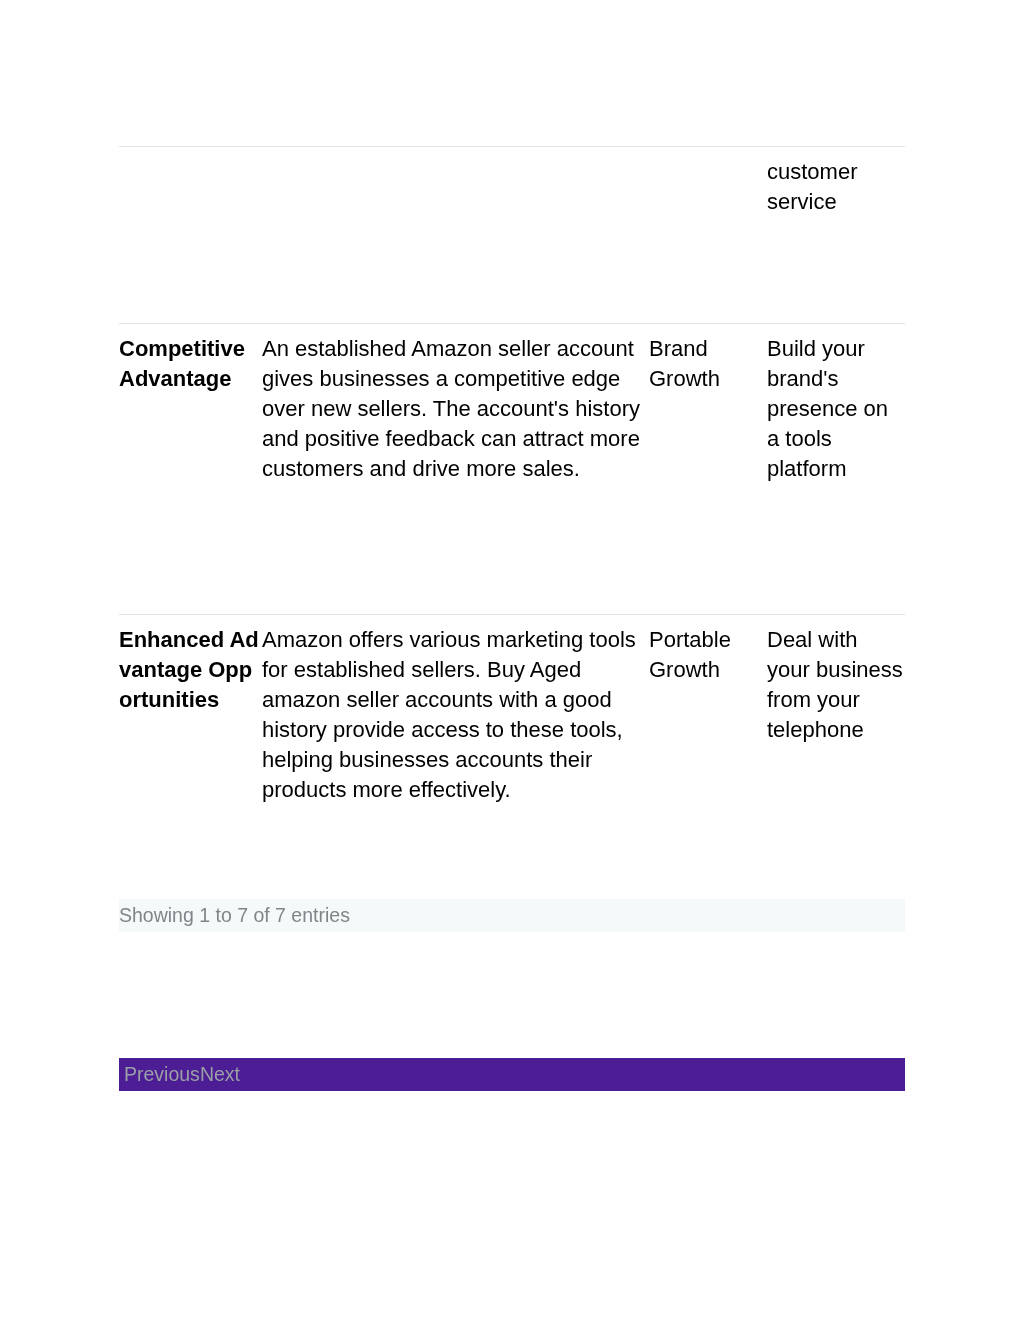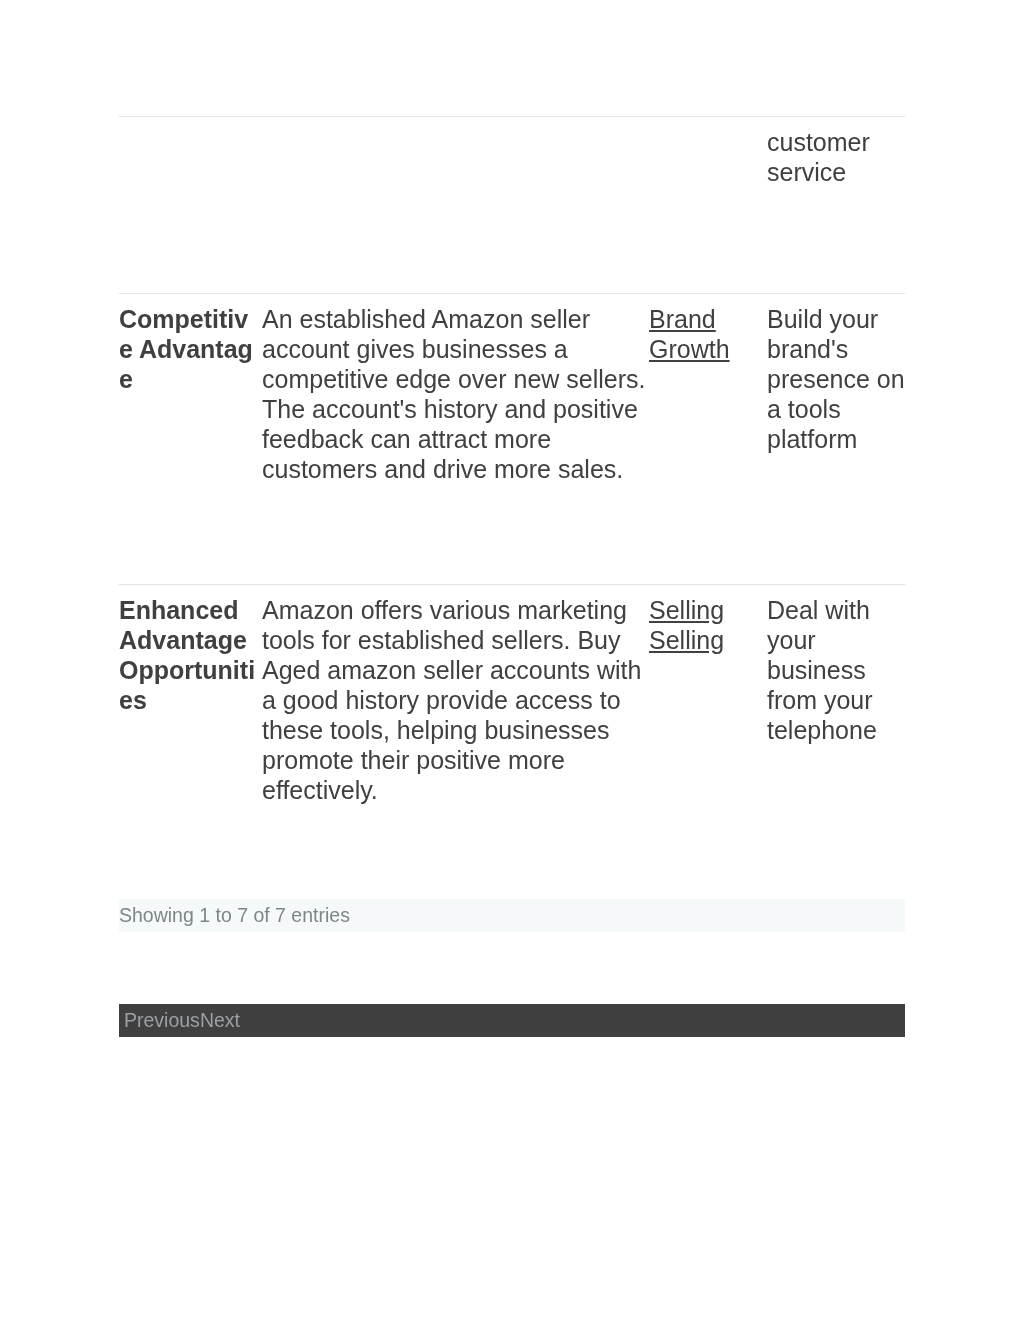"customer service" table.data-table { color: #404040 -> #000000; font-size: 25px -> 22px; margin-top: none -> 30px }
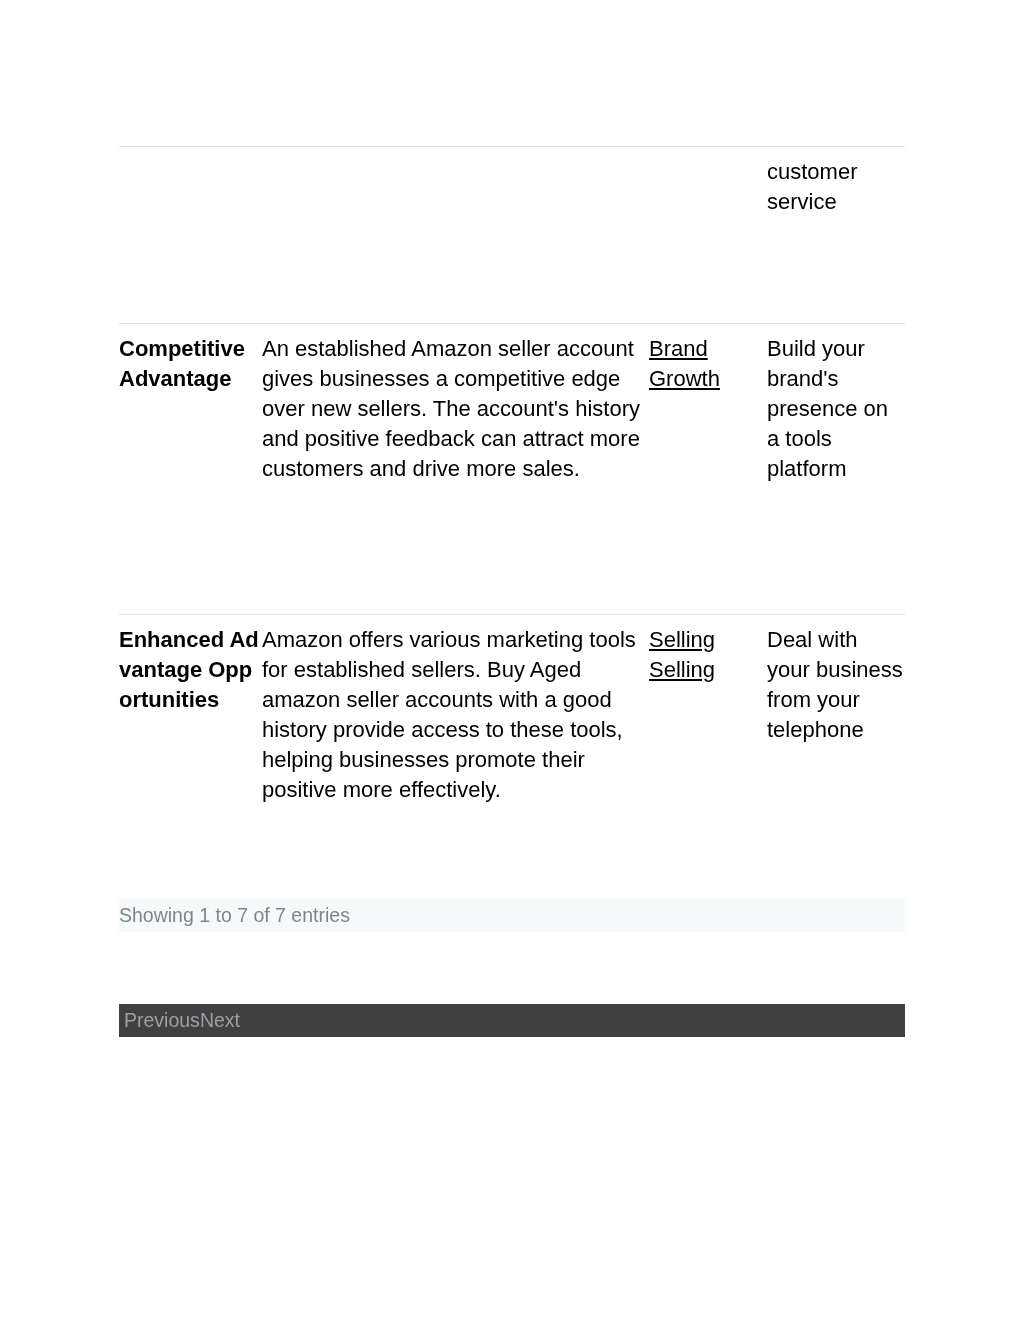"Brand Growth" td.col-3 { text-decoration: underline -> none }
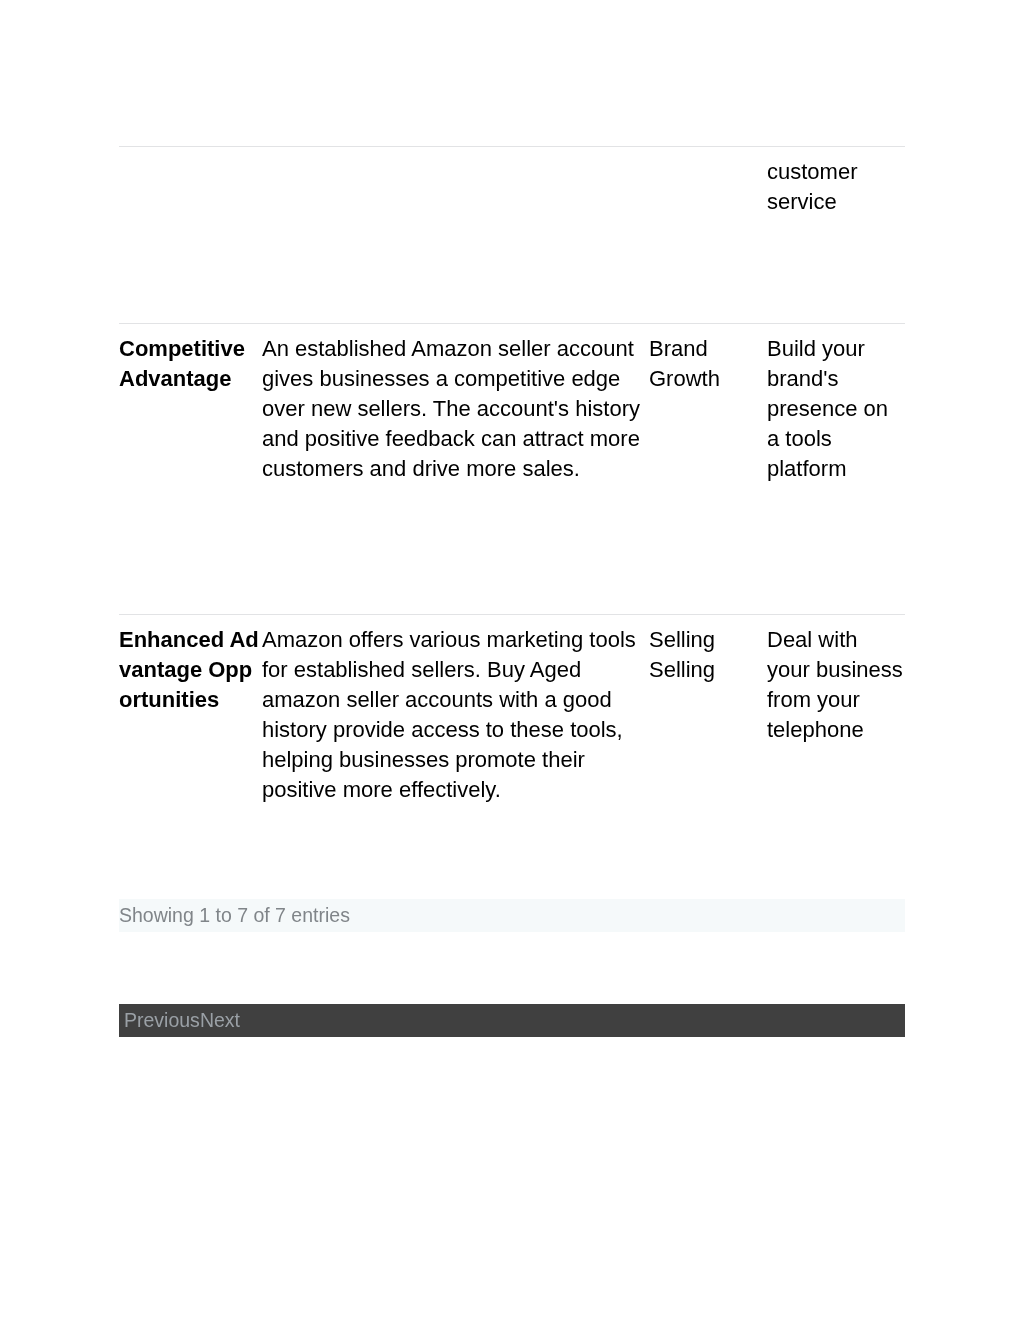"Amazon offers various marketing tools" span.cell-text { text: promote their positive -> accounts their products }
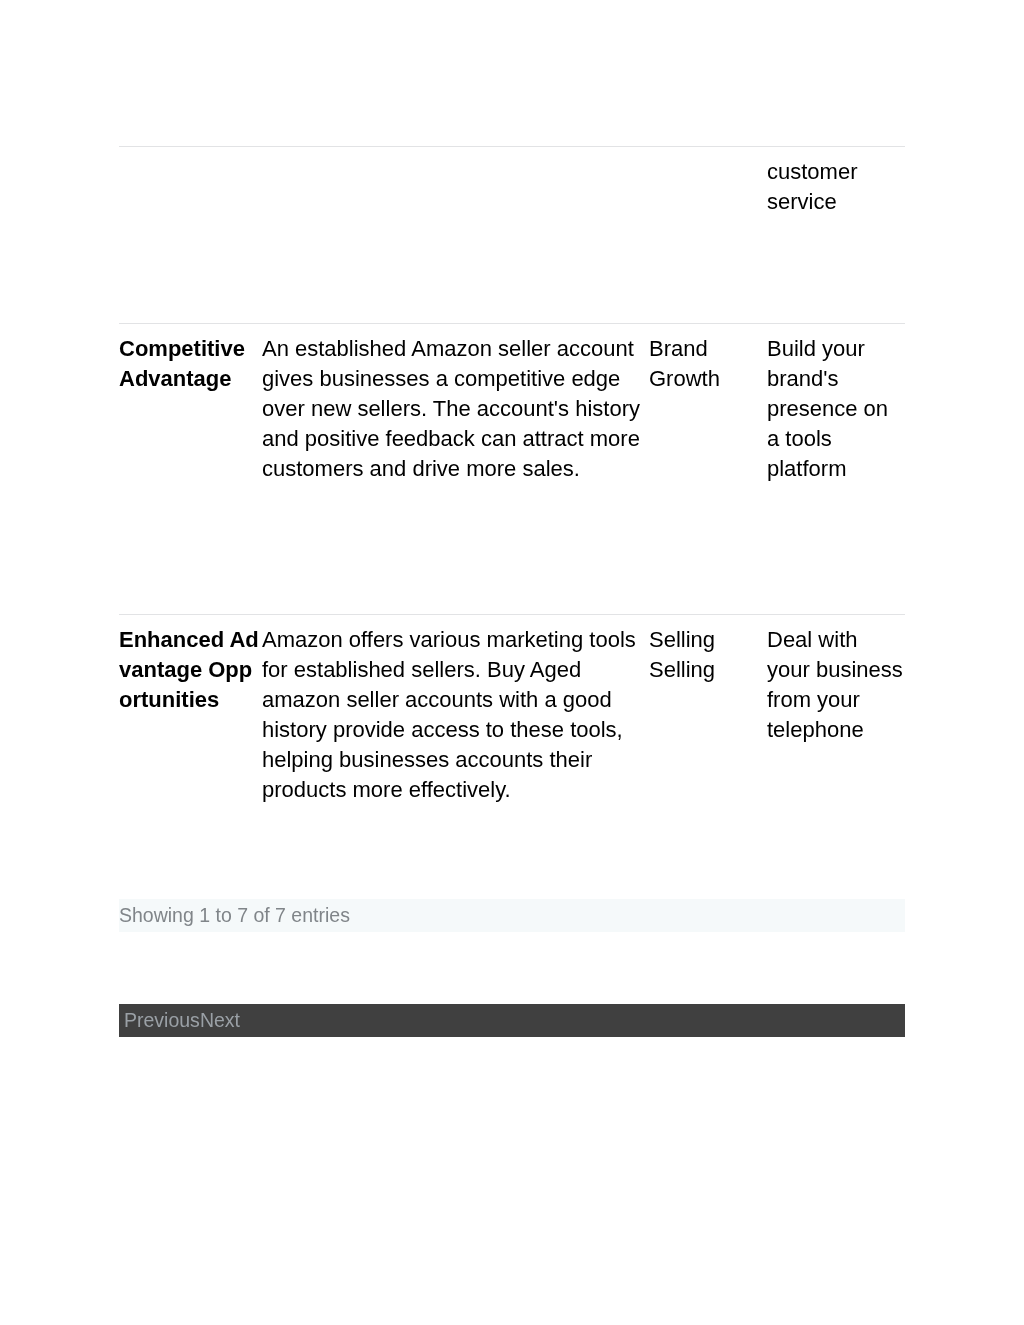"Selling Selling" span.cell-text { text: Selling Selling -> Portable Growth }
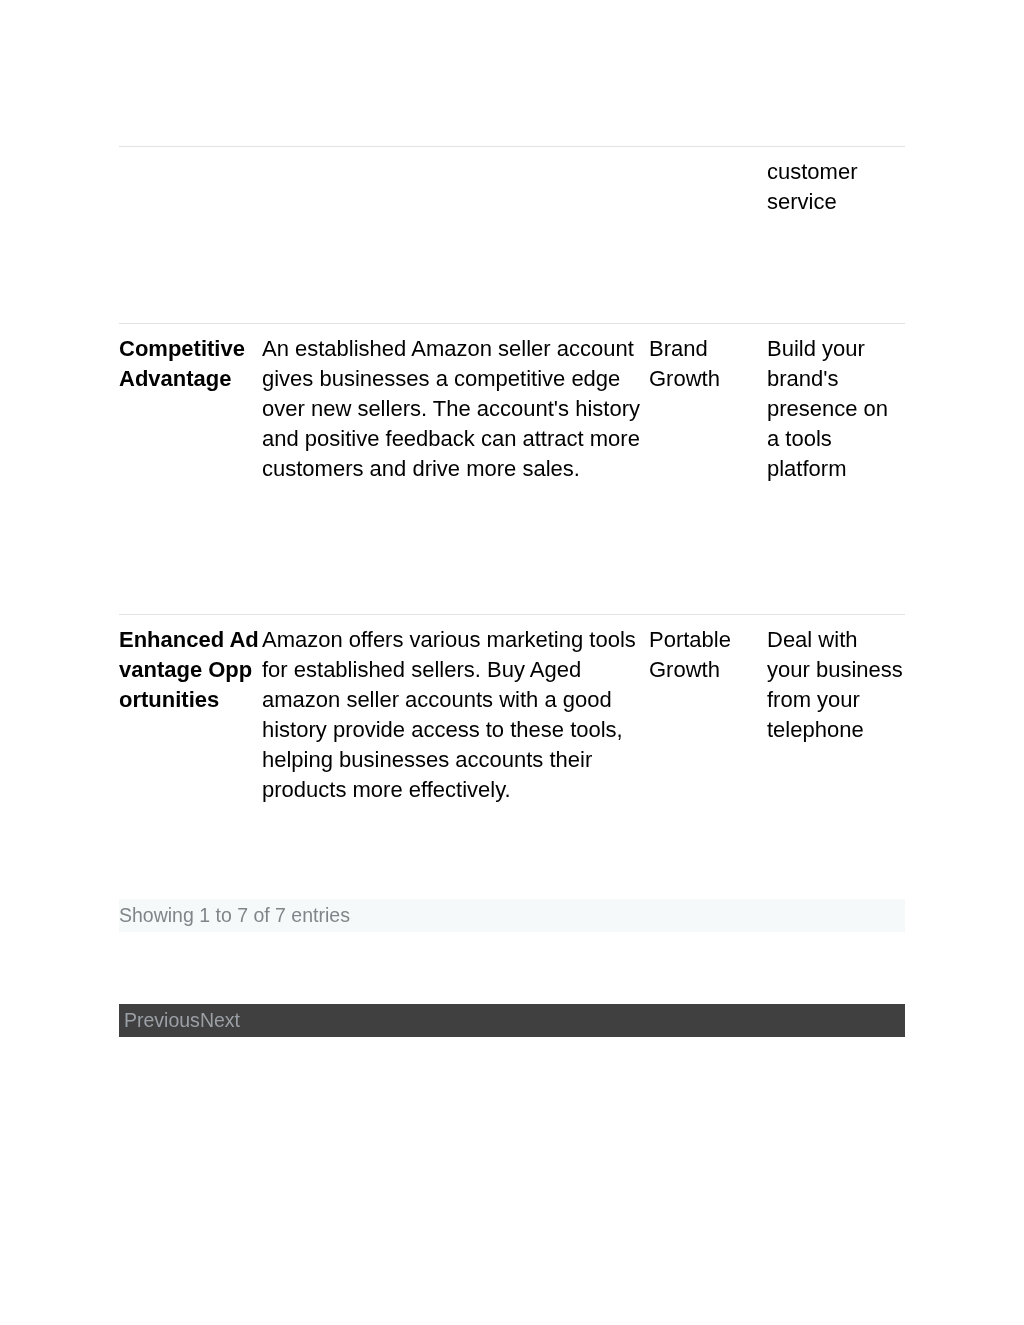"PreviousNext" .paginate-band { background: #404040 -> #4c1d95; top: 1004px -> 1058px }
